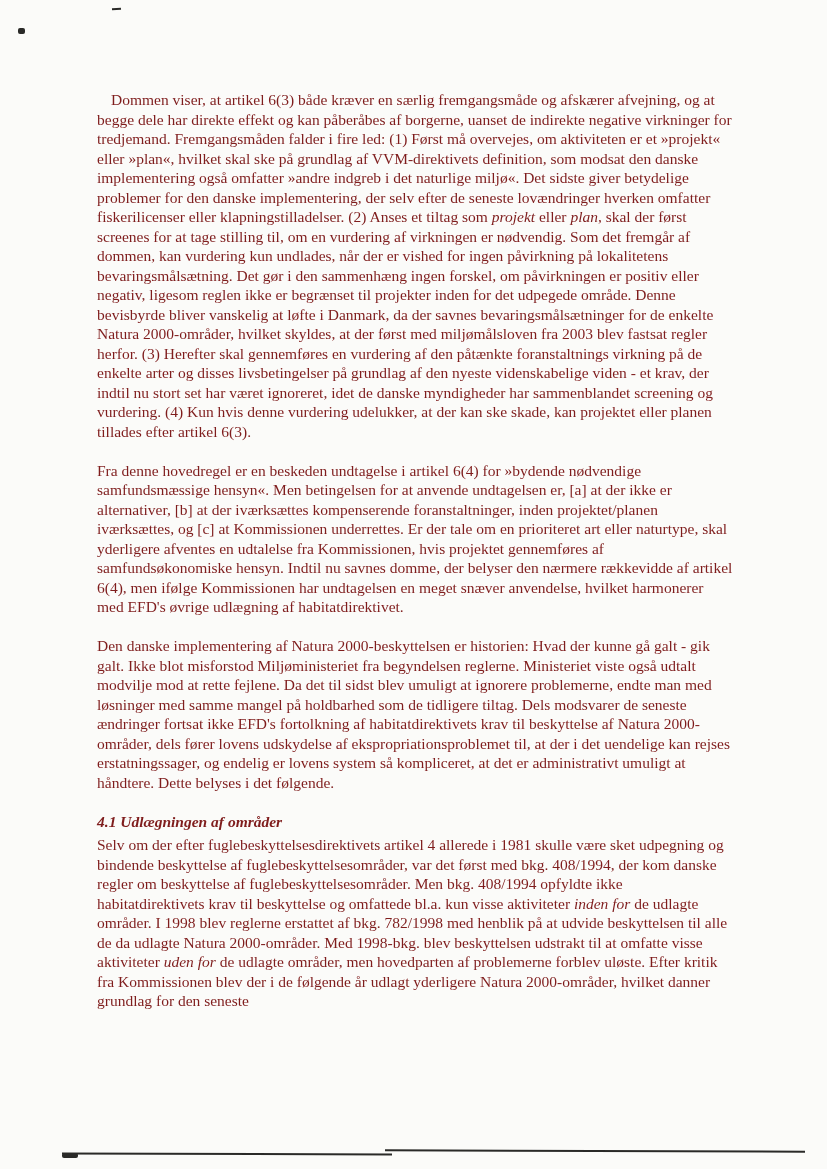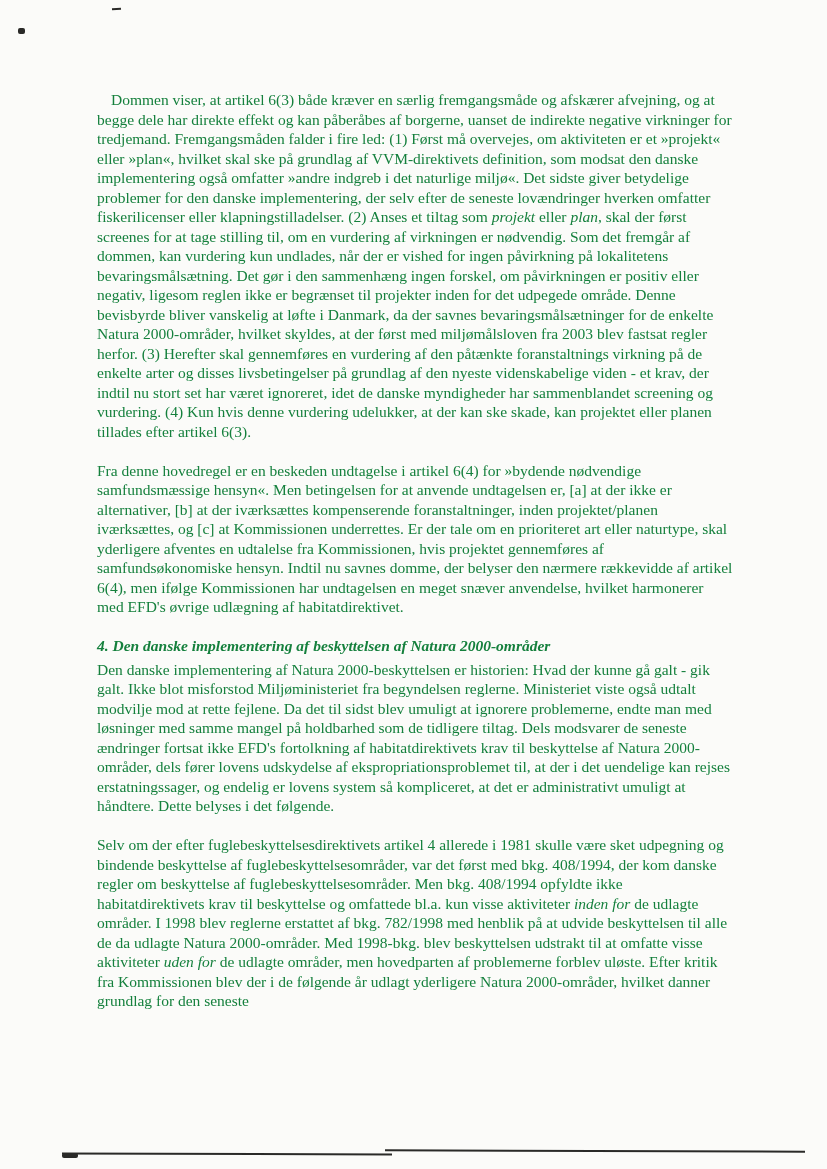"Dommen viser, at artikel 6(3)" .page { color: #15803d -> #7f1d1d }
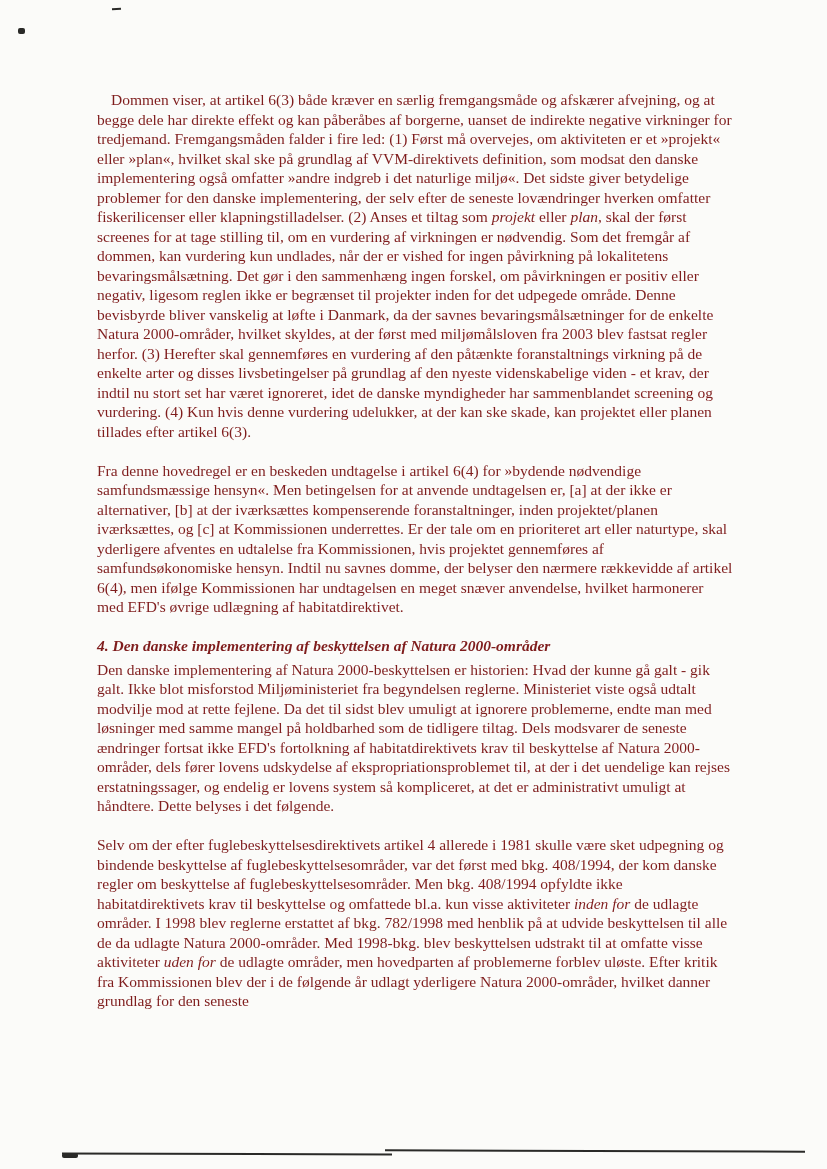"4. Den danske implementering af" h3 { html: <h3>4. Den danske implementering af beskyttelsen af Natura 2000-områder</h3> -> none }
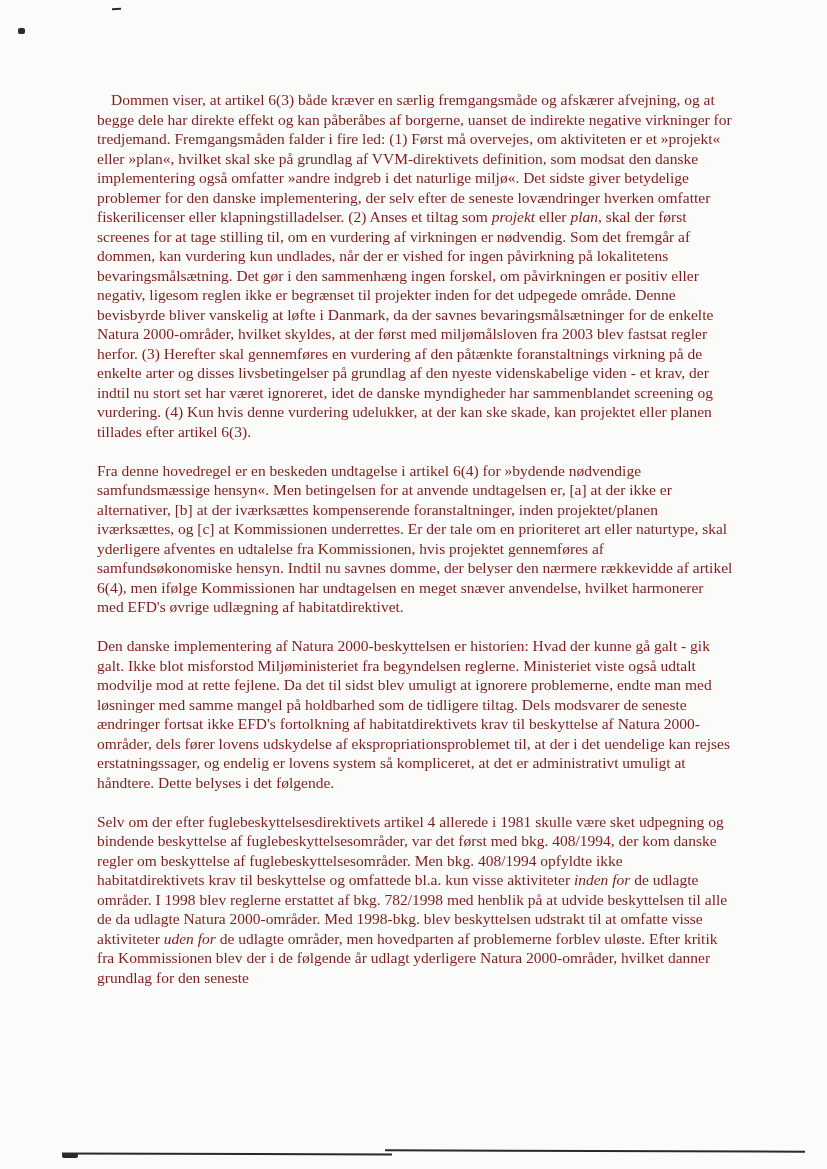"4.1 Udlægningen af områder" h3 { html: none -> <h3>4.1 Udlægningen af områder</h3> }
